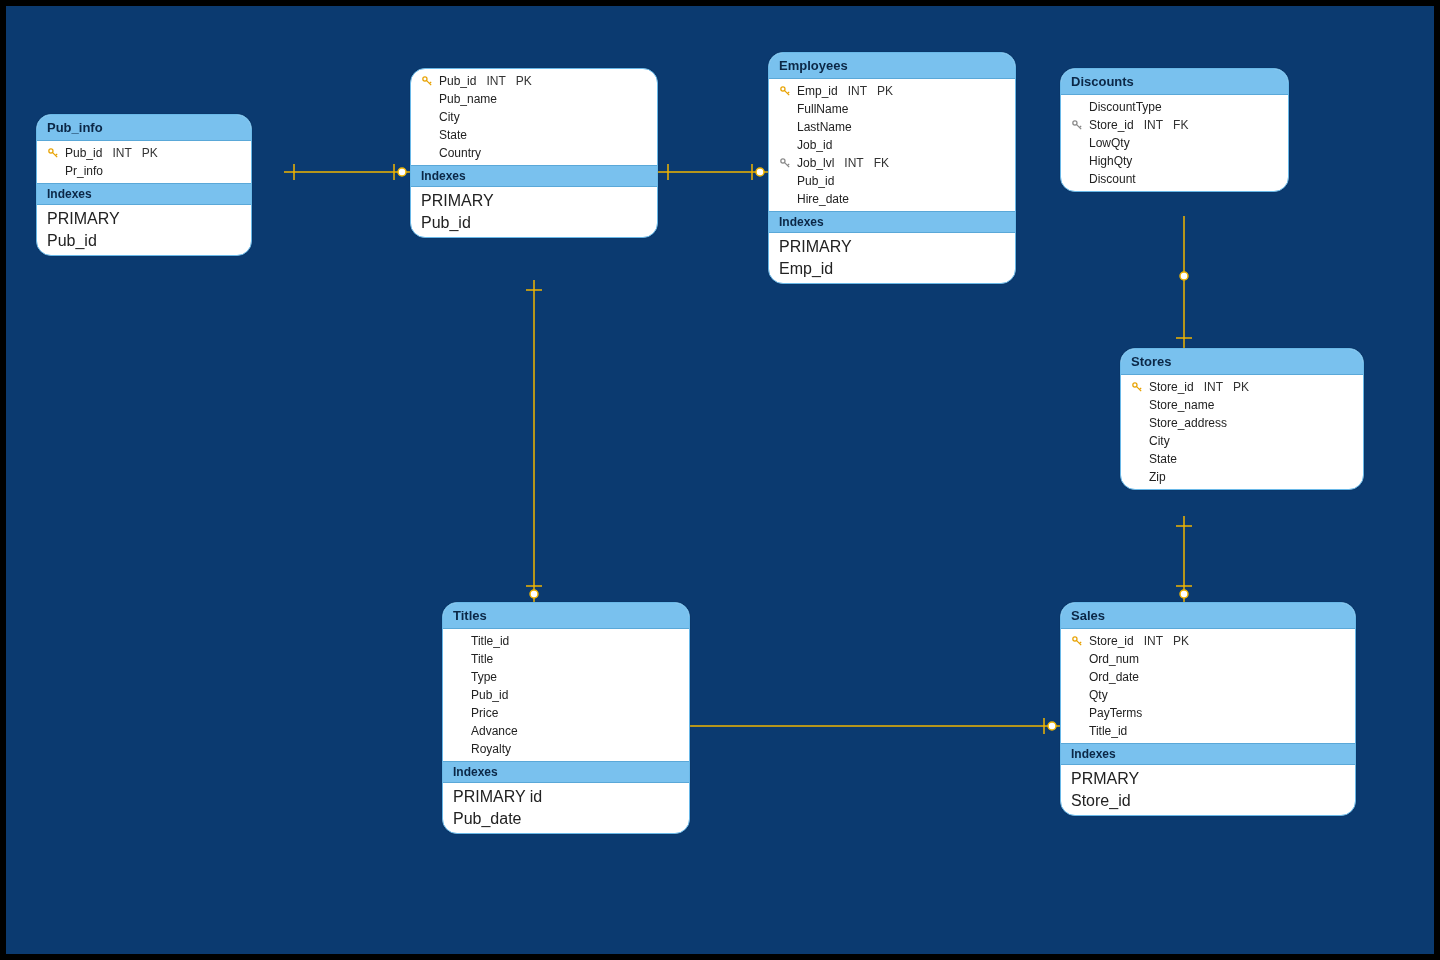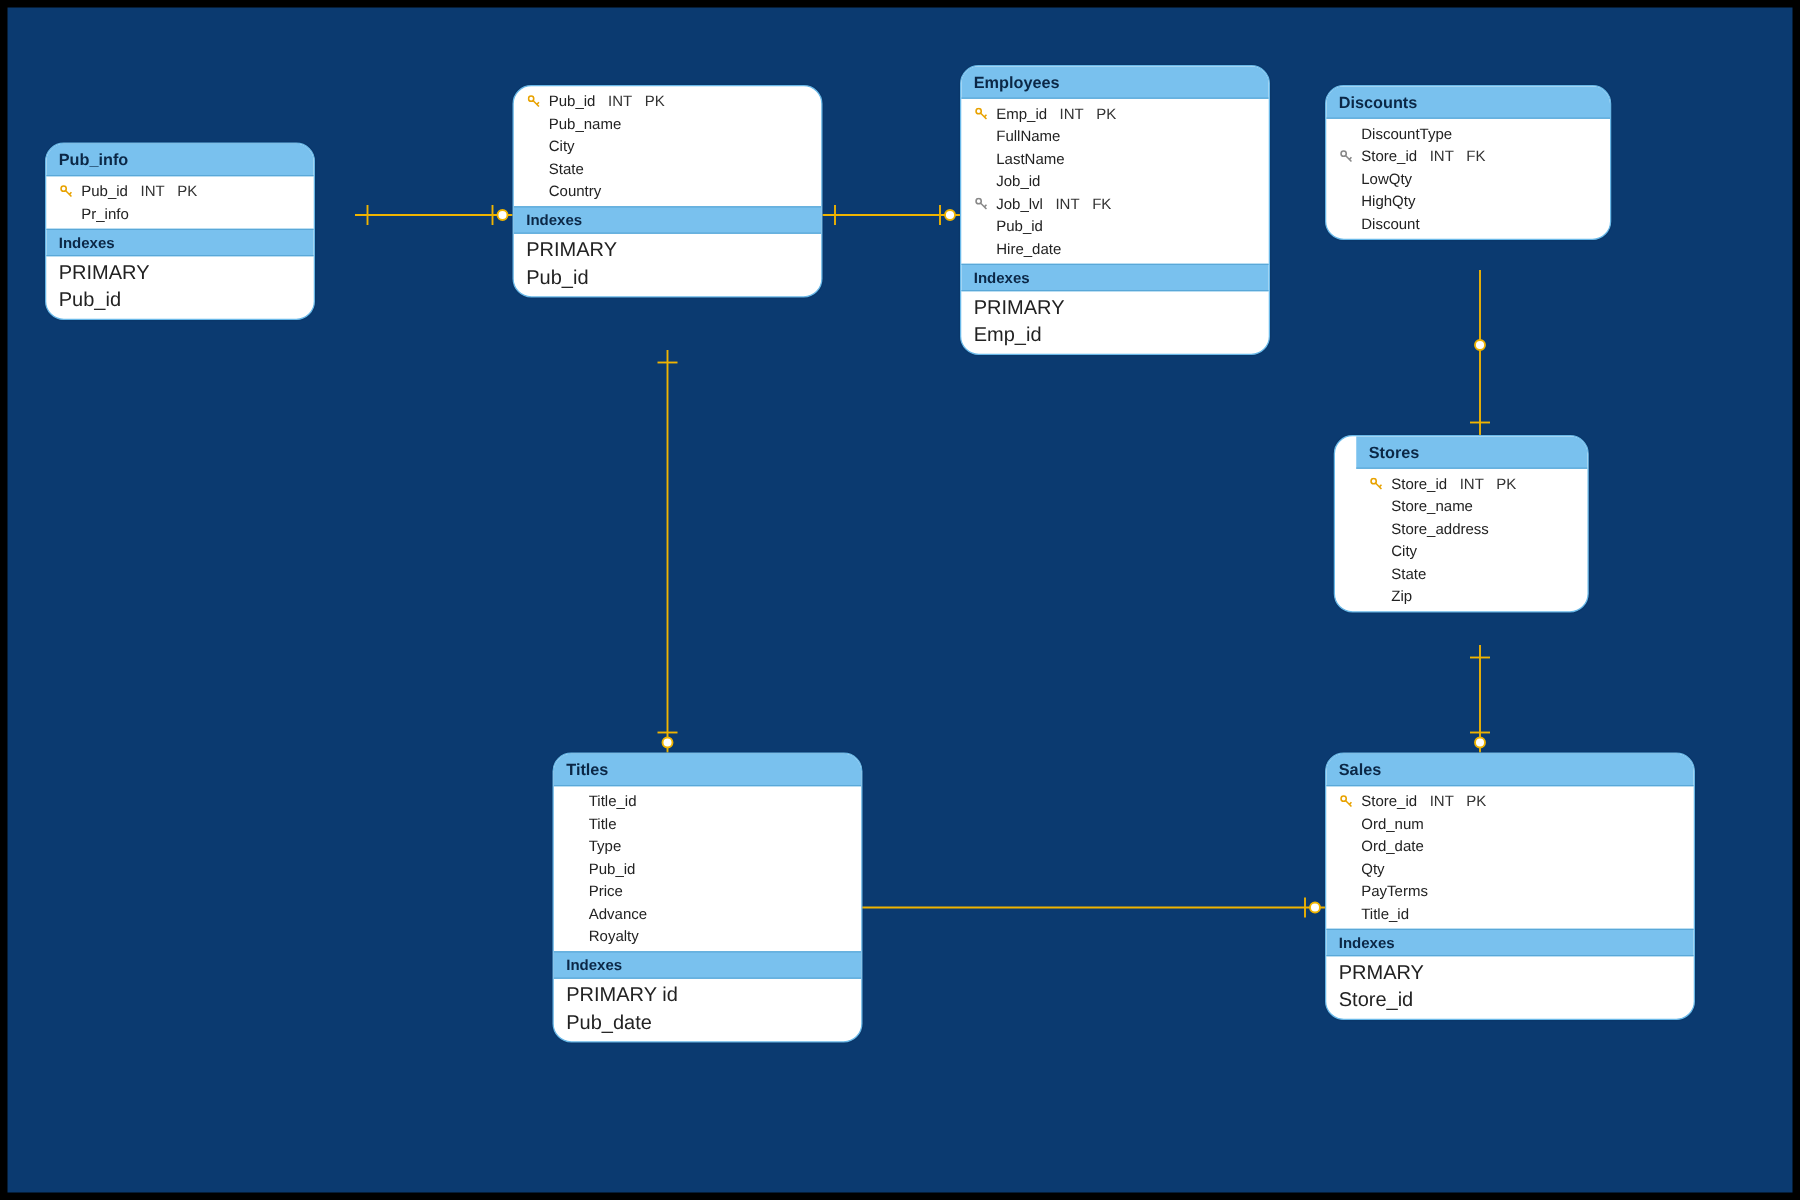"Stores" div.entity { left: 1061px -> 1114px; padding-left: 17px -> none; width: 204px -> 244px }
